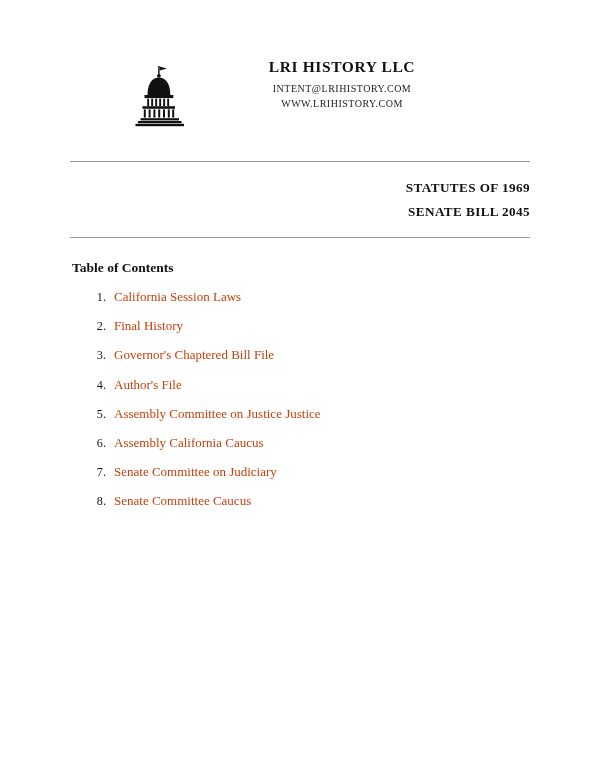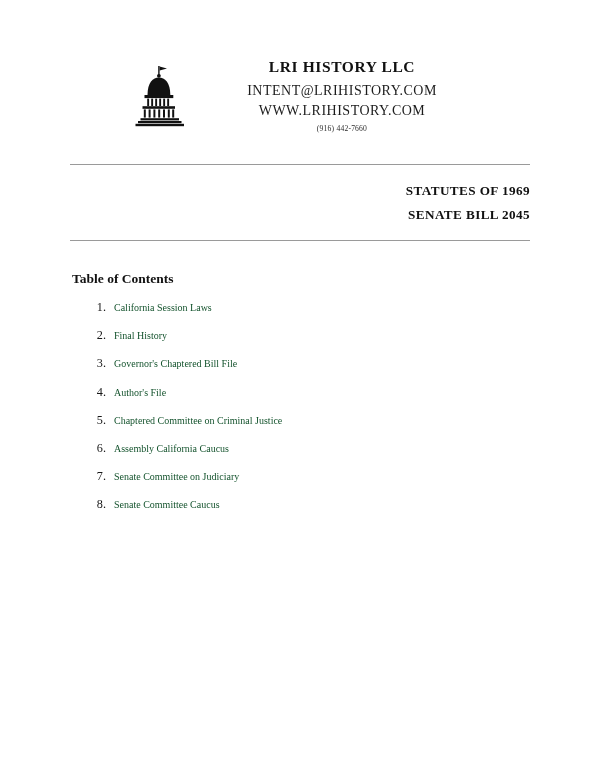"INTENT@LRIHISTORY.COM" .contact-line { font-size: 14px -> 10px }
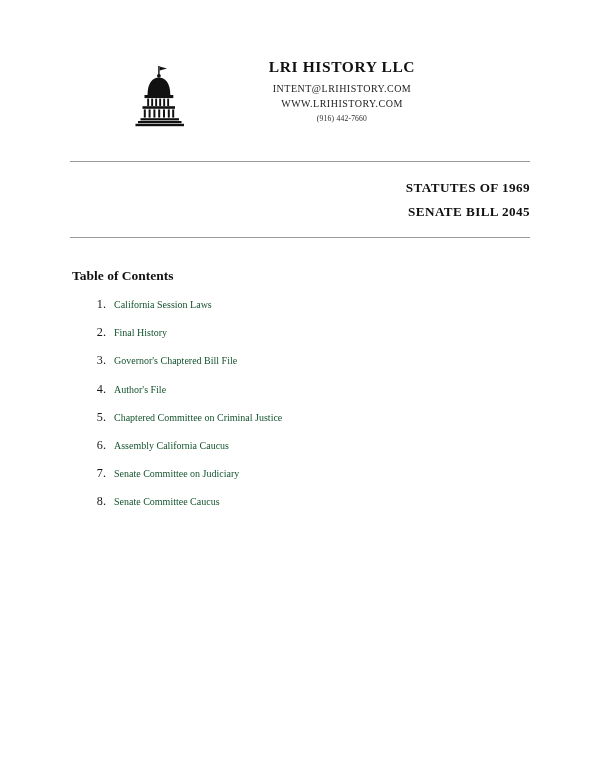"(916) 442-7660" p.contact-line { html: <p>(916) 442-7660</p> -> none }
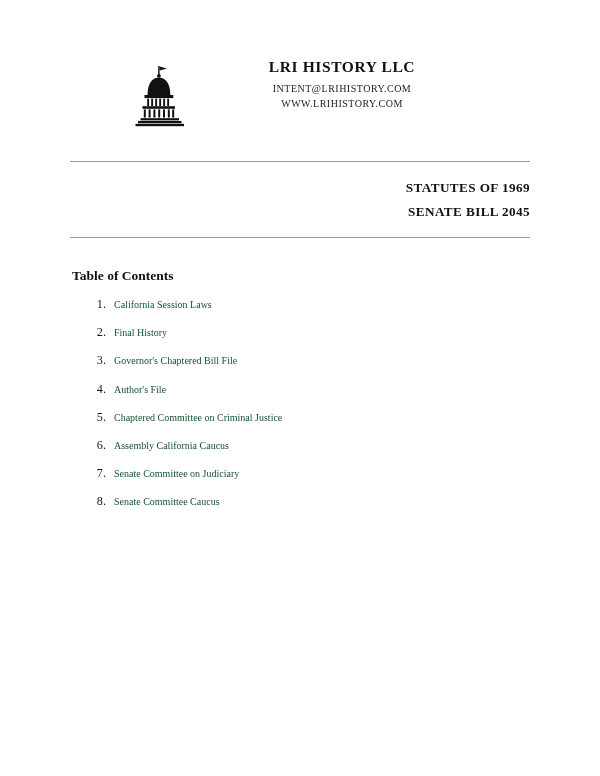"Table of Contents" .toc { margin: 8px auto -> 0 auto }
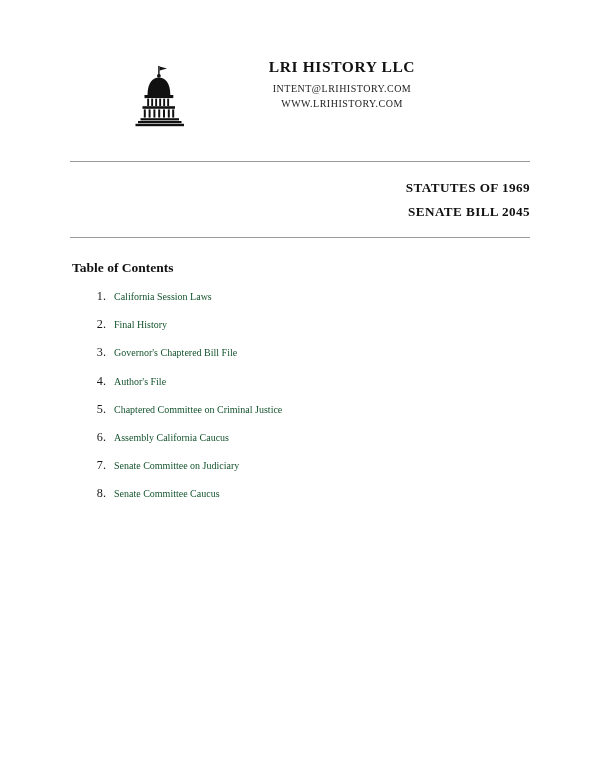"California Session Laws" .toc-label { color: #14532d -> #c2410c; font-size: 10px -> 13px }
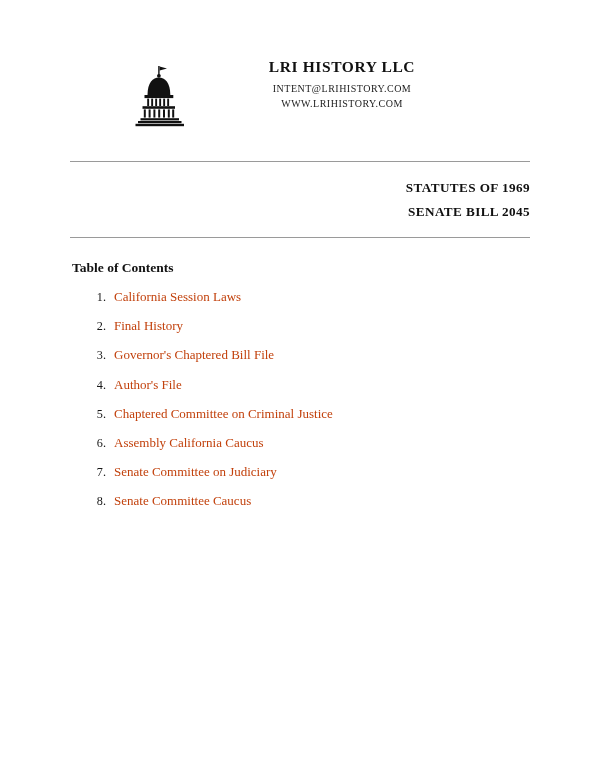"Chaptered Committee on Criminal Justice" span.toc-label { text: Chaptered Committee on Criminal -> Assembly Committee on Justice }
